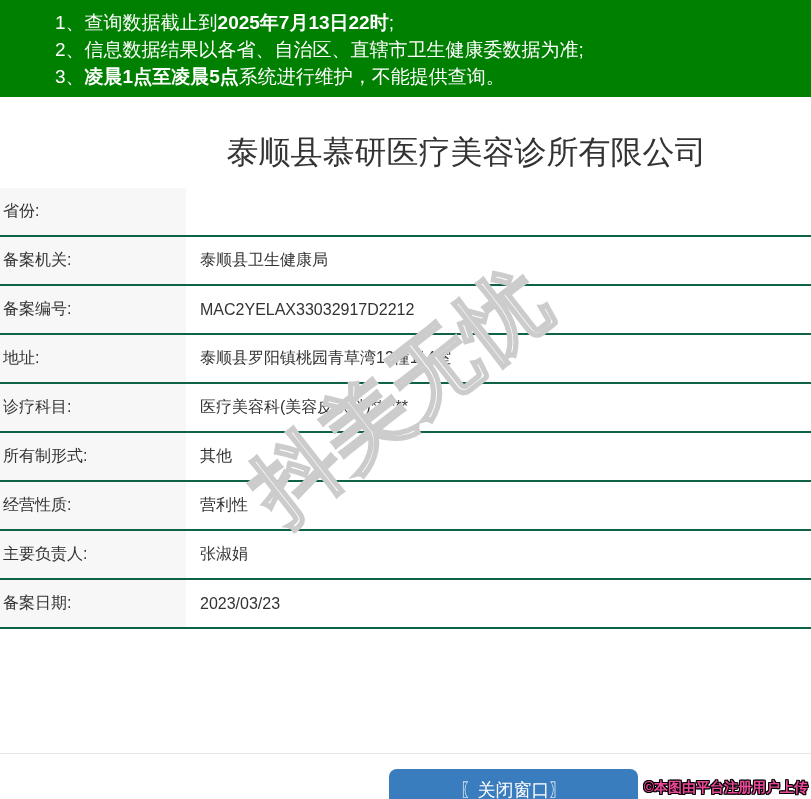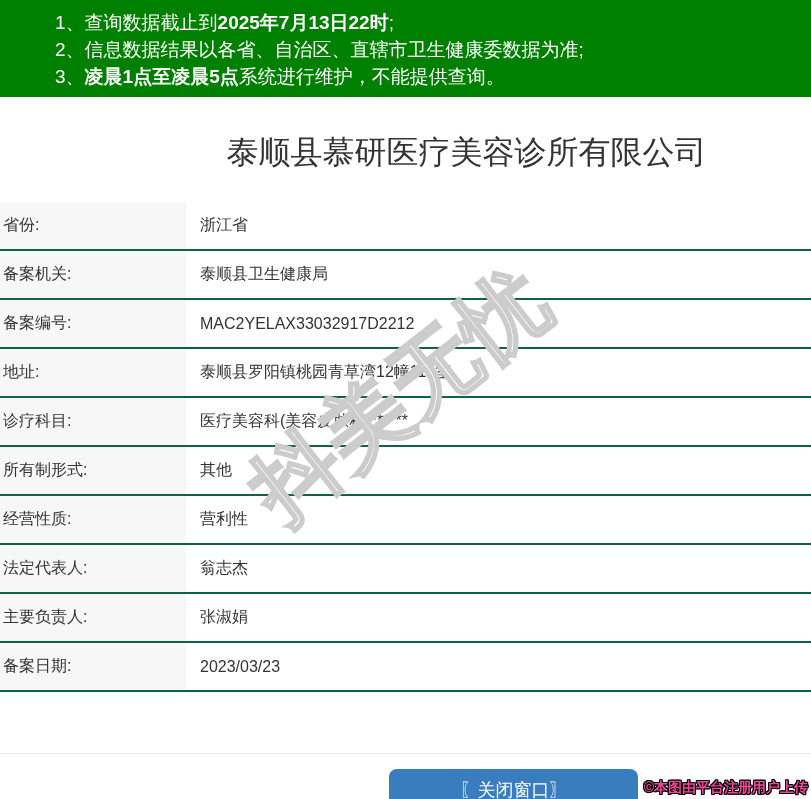"省份:" .info-table { top: 202px -> 188px }
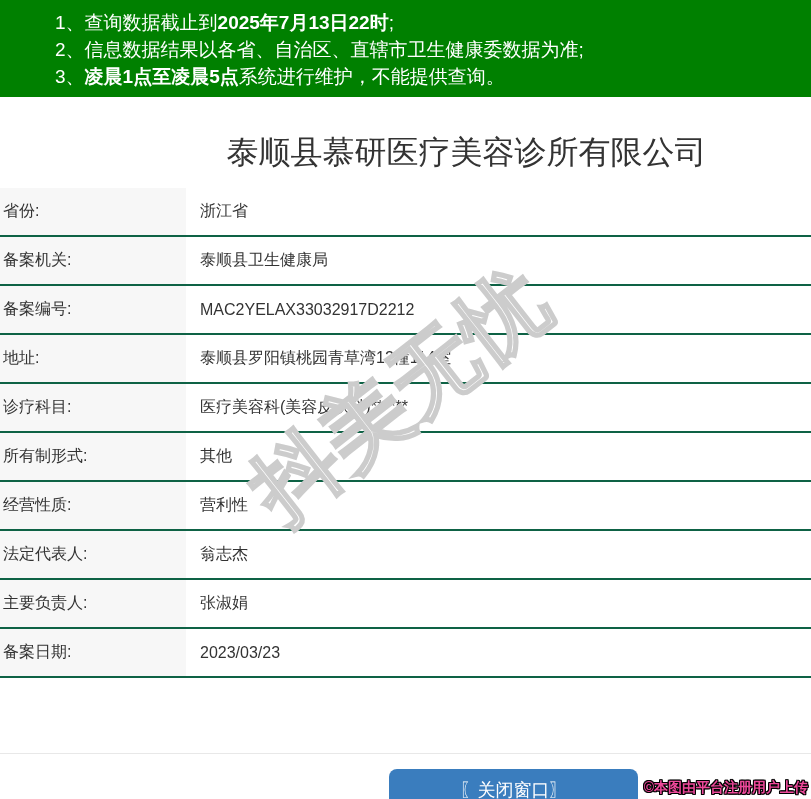"浙江省" div.cell-value { html: <div>浙江省</div> -> none }
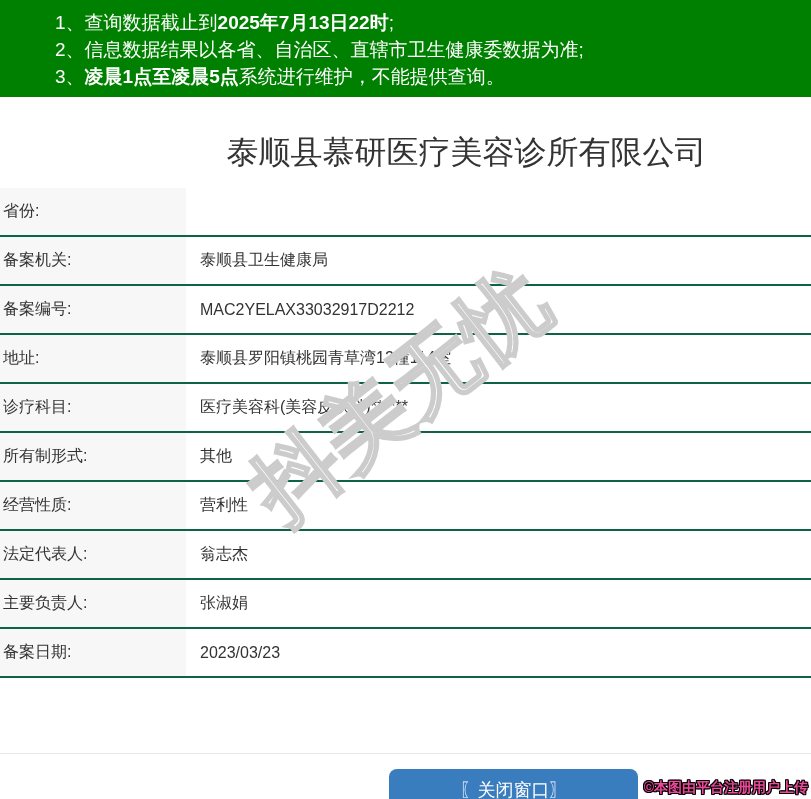"法定代表人:" div.info-row { html: <div> <div>法定代表人:</div> <div>翁志杰</div> </div> -> none }
